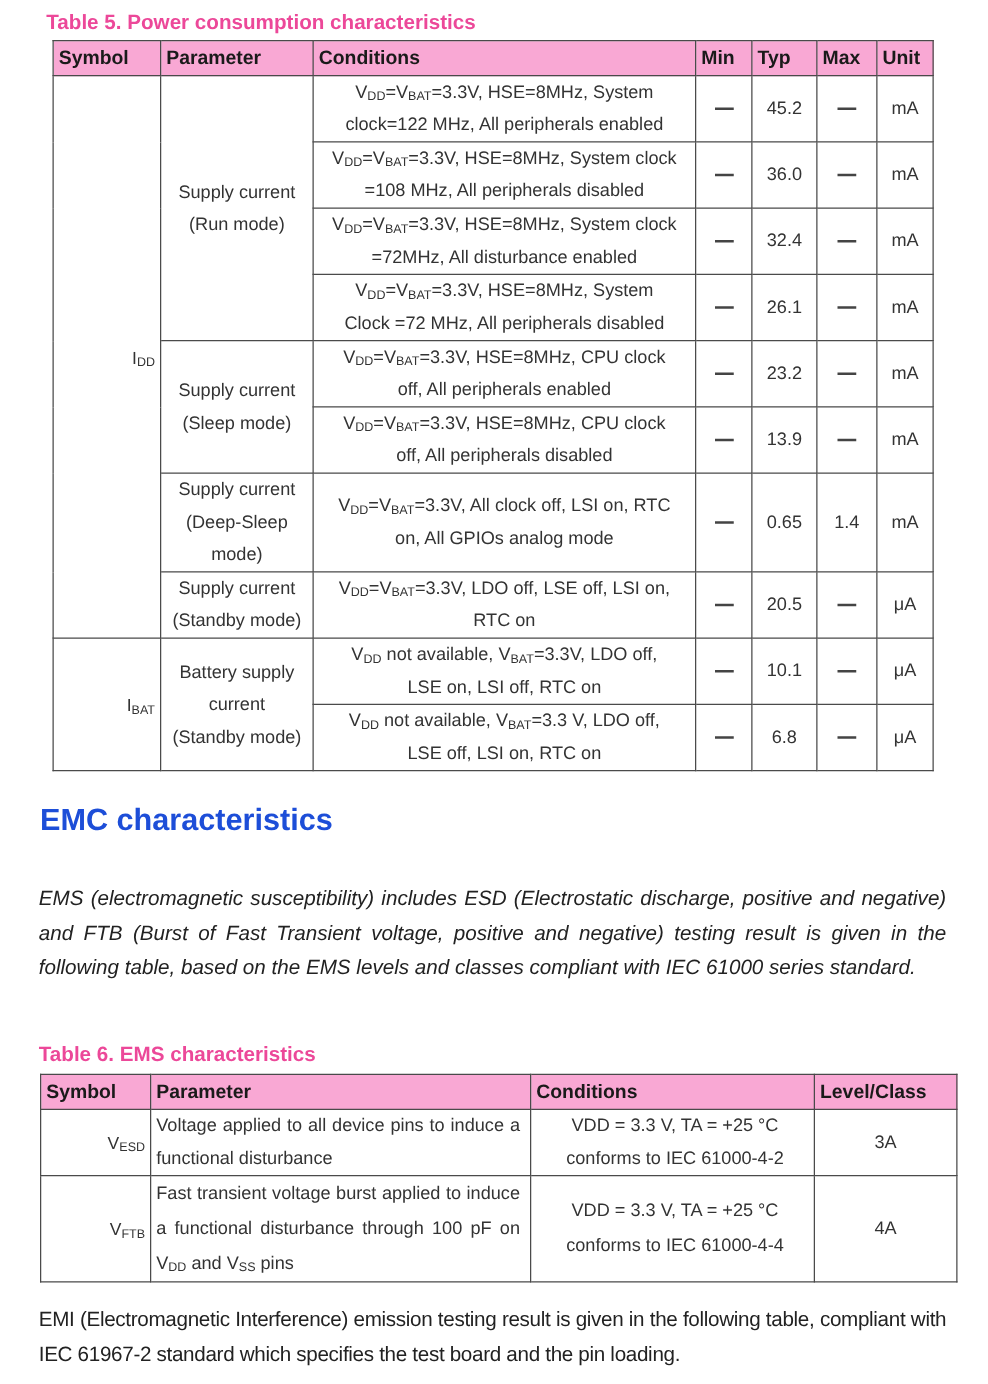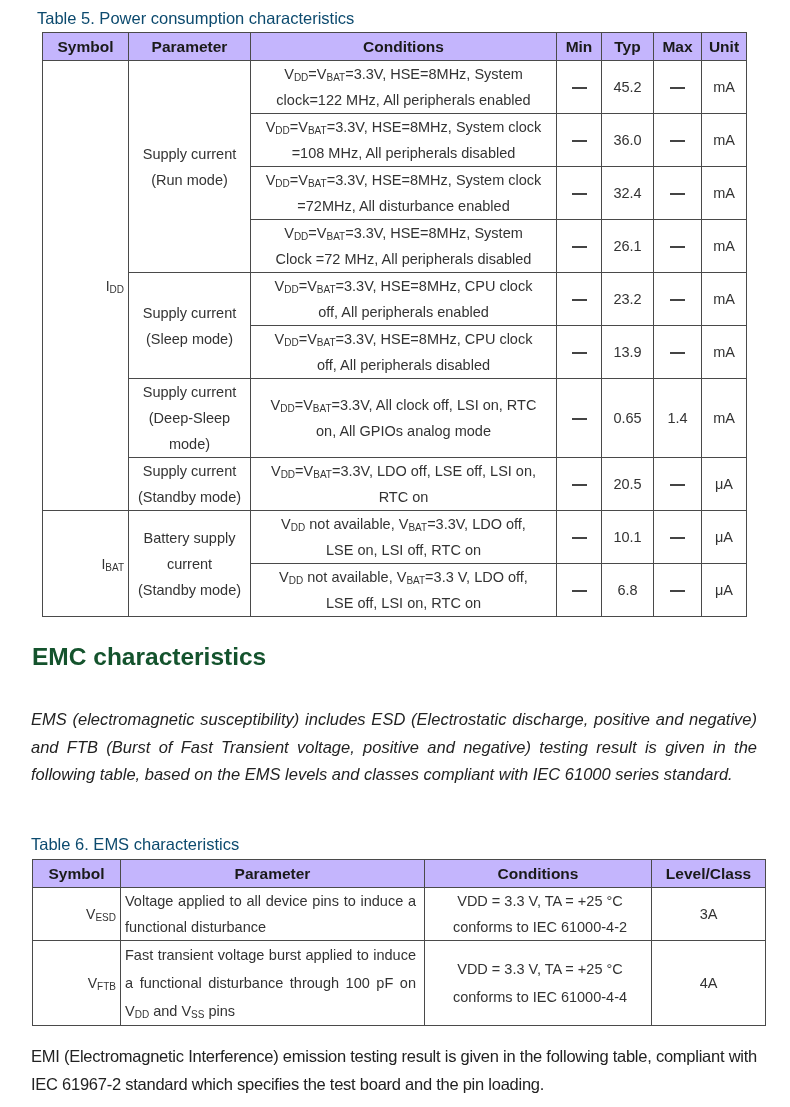"Table 5. Power consumption" .caption { color: #0c4a6e -> #ec4899; font-weight: normal -> bold }
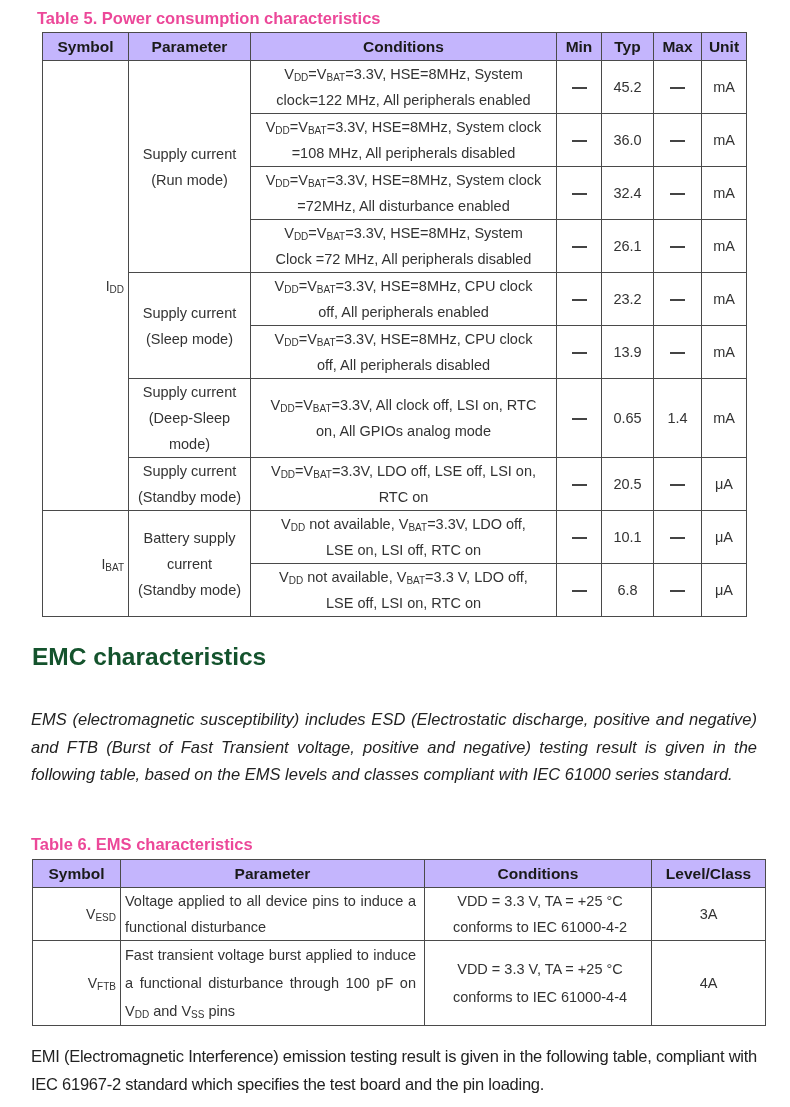"Symbol" table th { background: #c4b5fd -> #f9a8d4; text-align: center -> left }
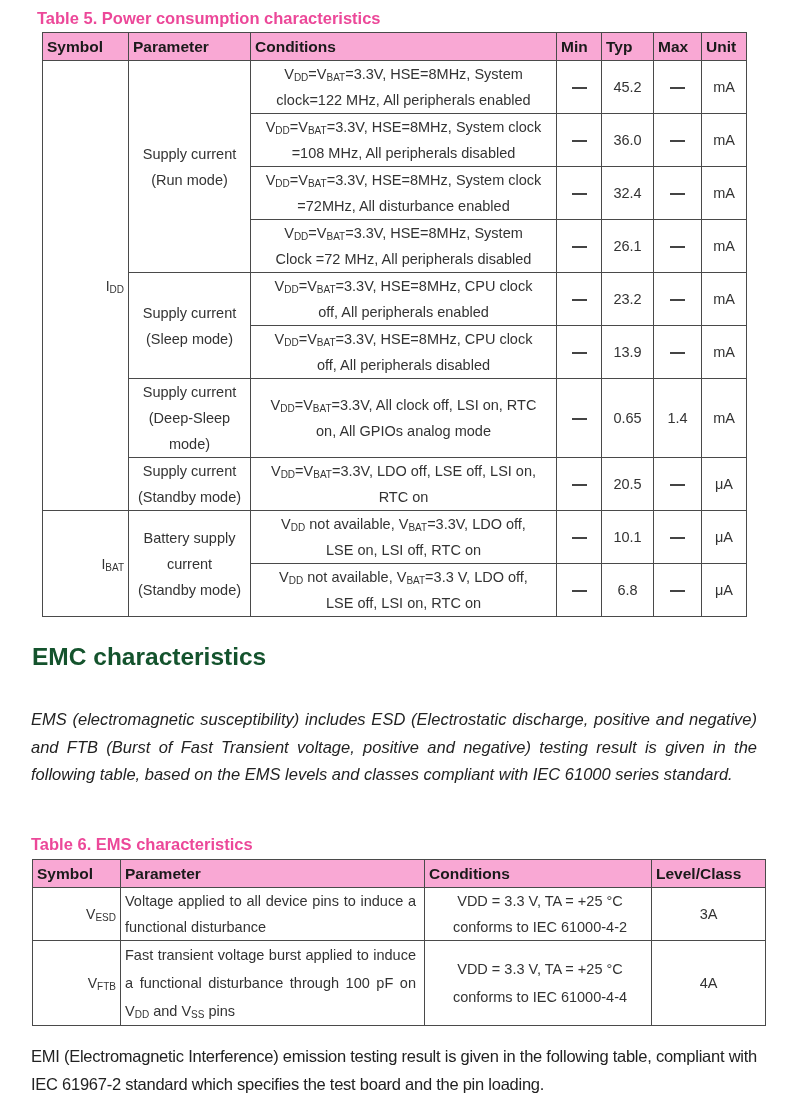"EMC characteristics" h2 { color: #14532d -> #1d4ed8 }
